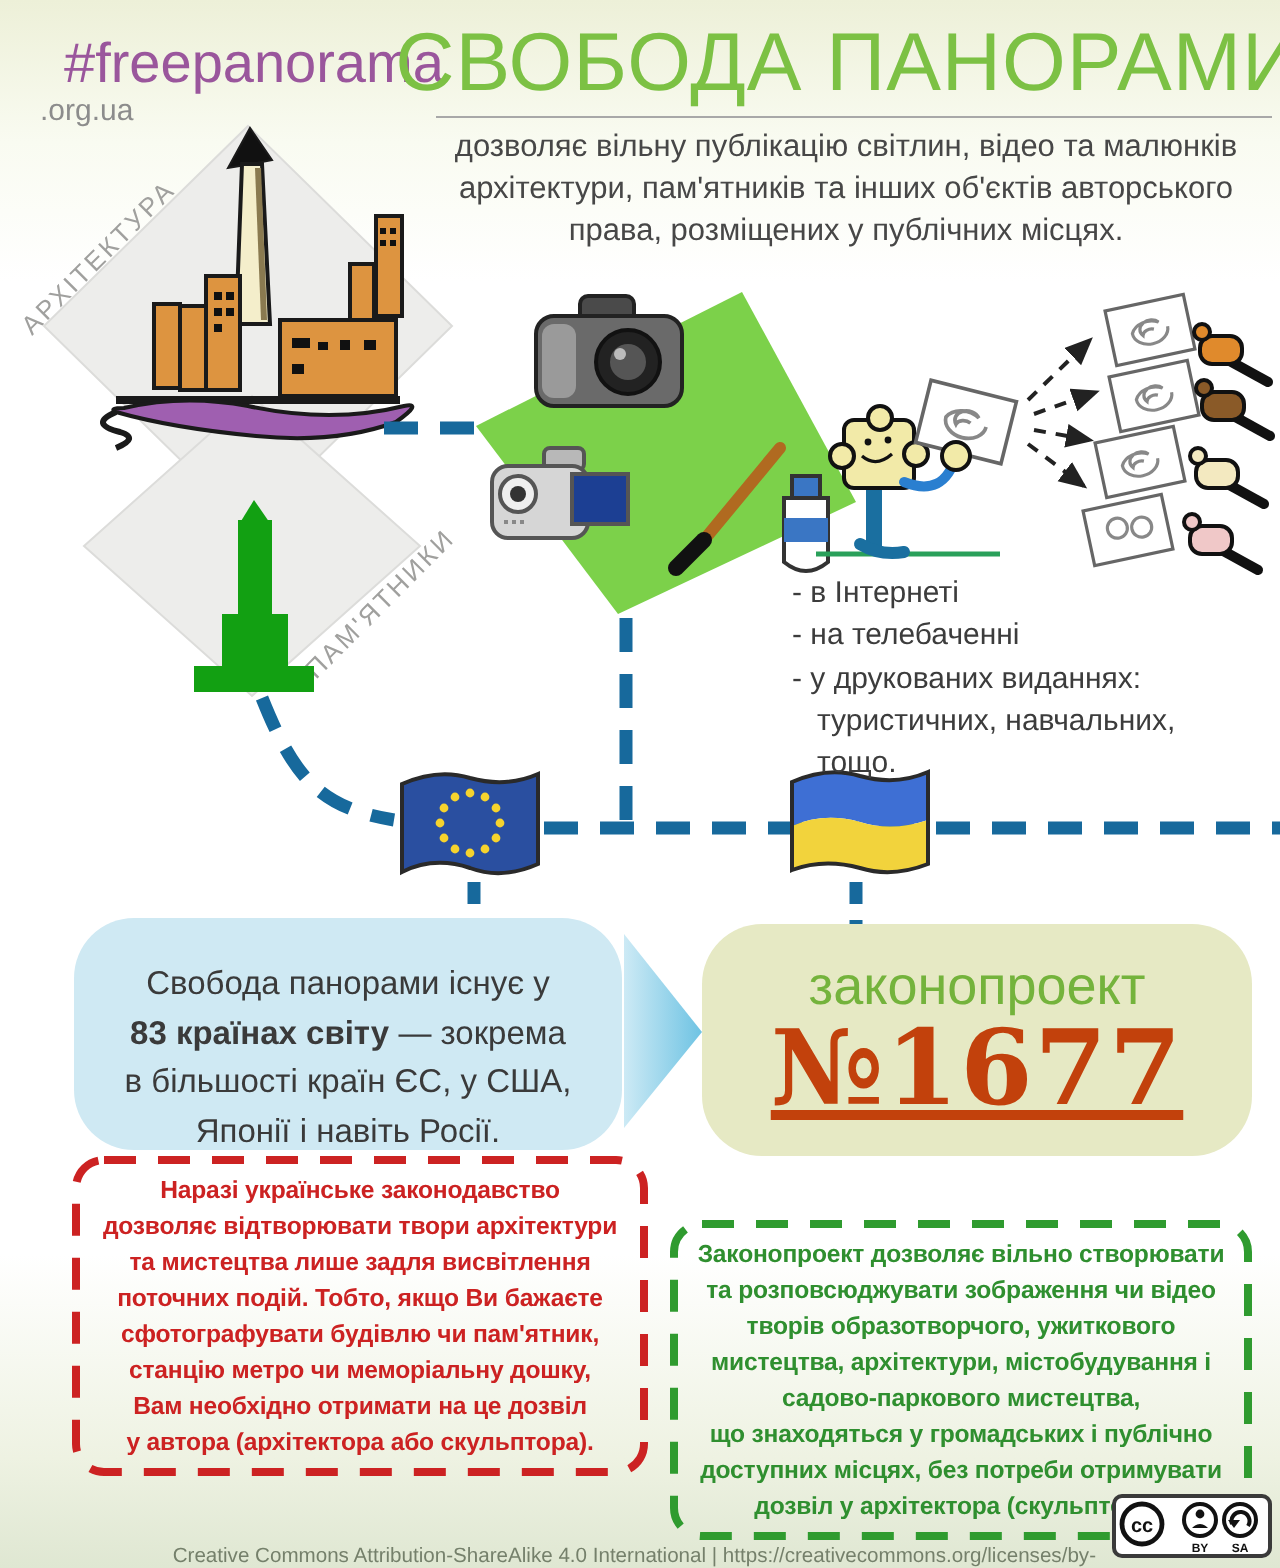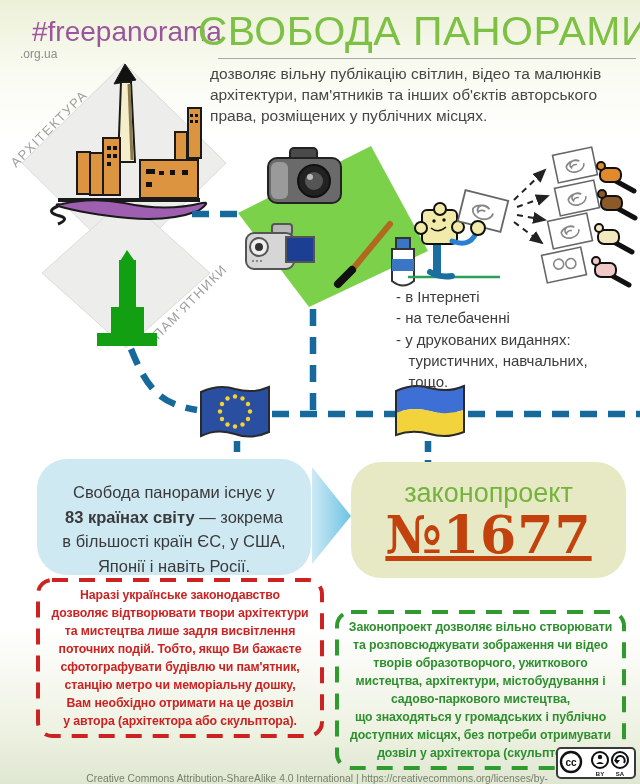".org.ua" .logo2 { font-size: 12px -> 15px }
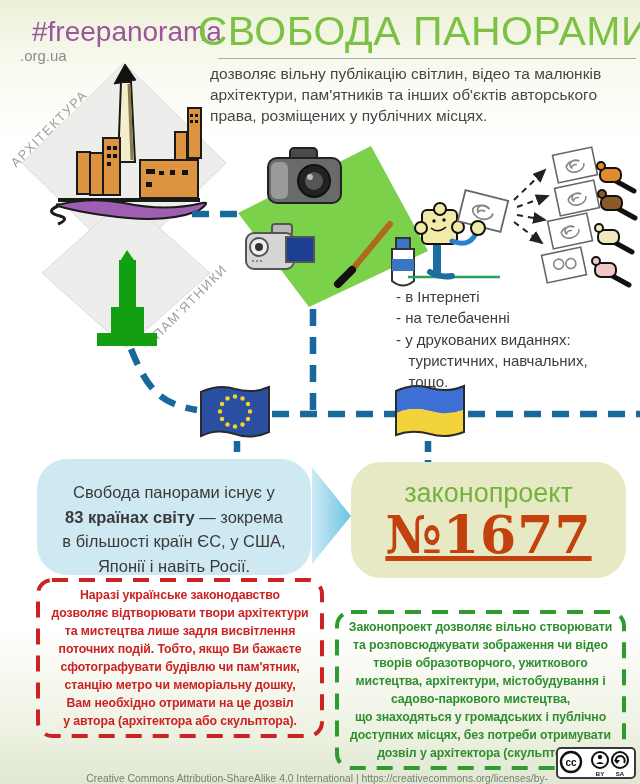"дозволяє вільну публікацію світлин," .subtitle { text-align: left -> center }
